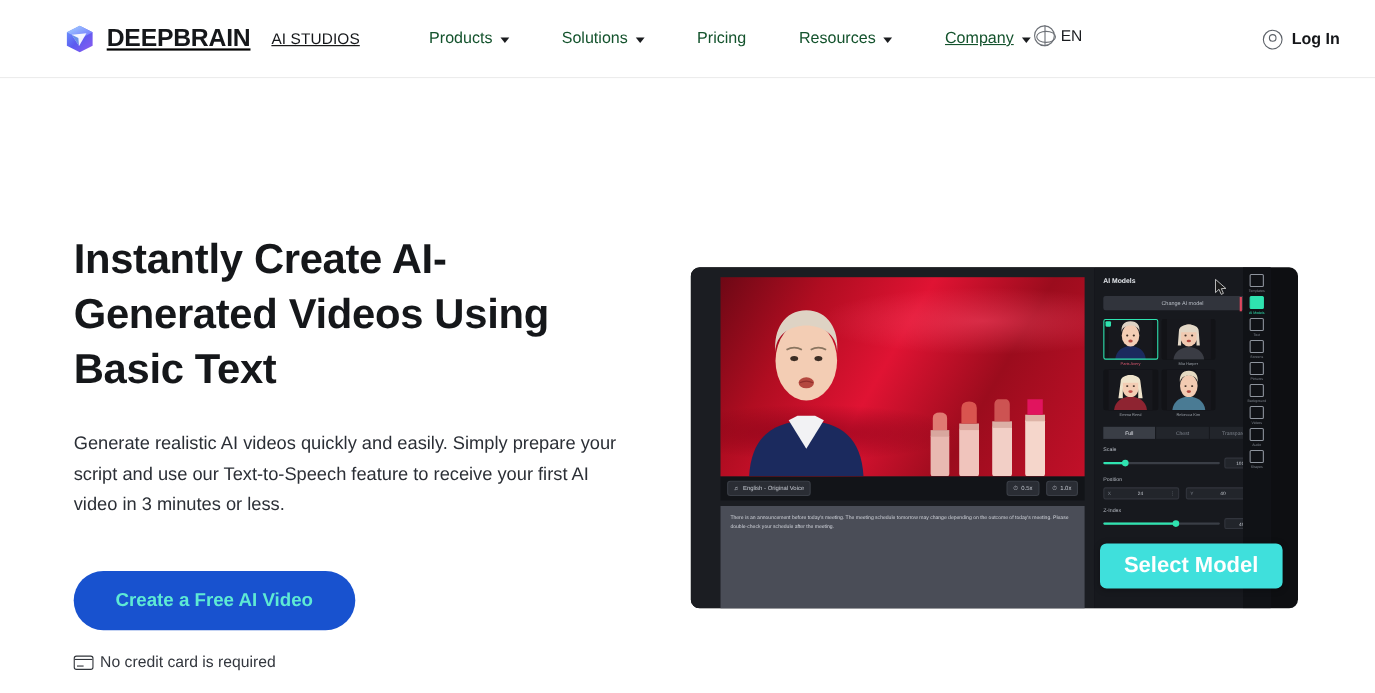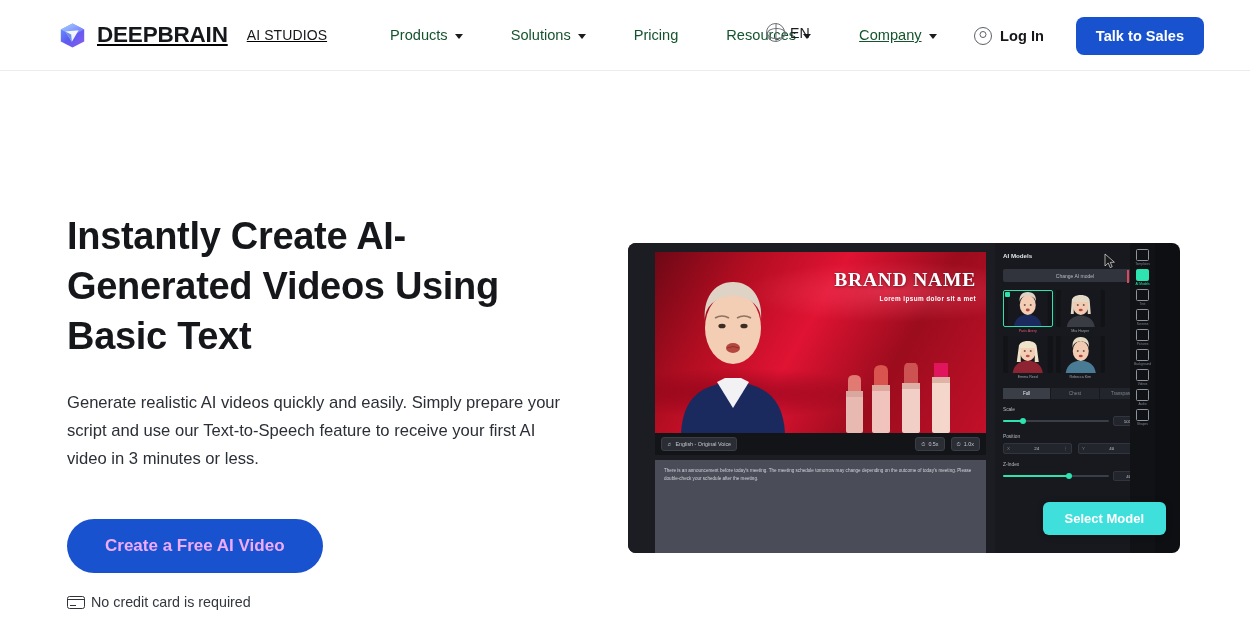"Talk to Sales" button.btn-sales { html: <button>Talk to Sales</button> -> none }
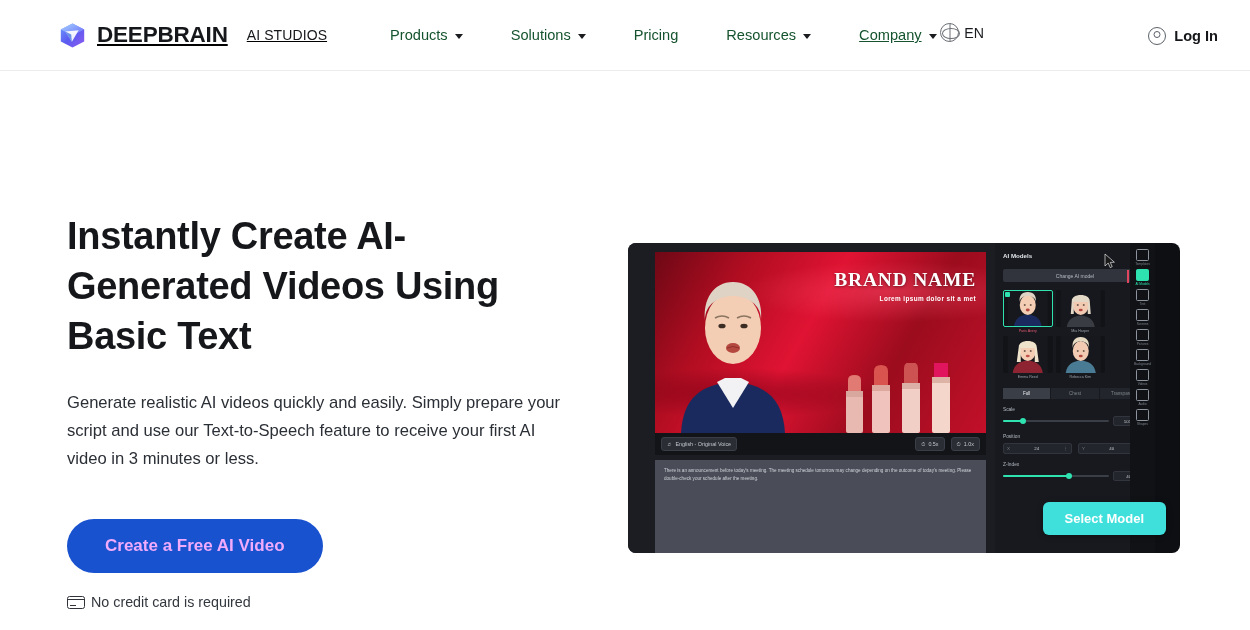"BRAND NAME" div.brandblock { html: <div> <div>BRAND NAME</div> <div>Lorem ipsum dolor sit a met</div> </div> -> none }
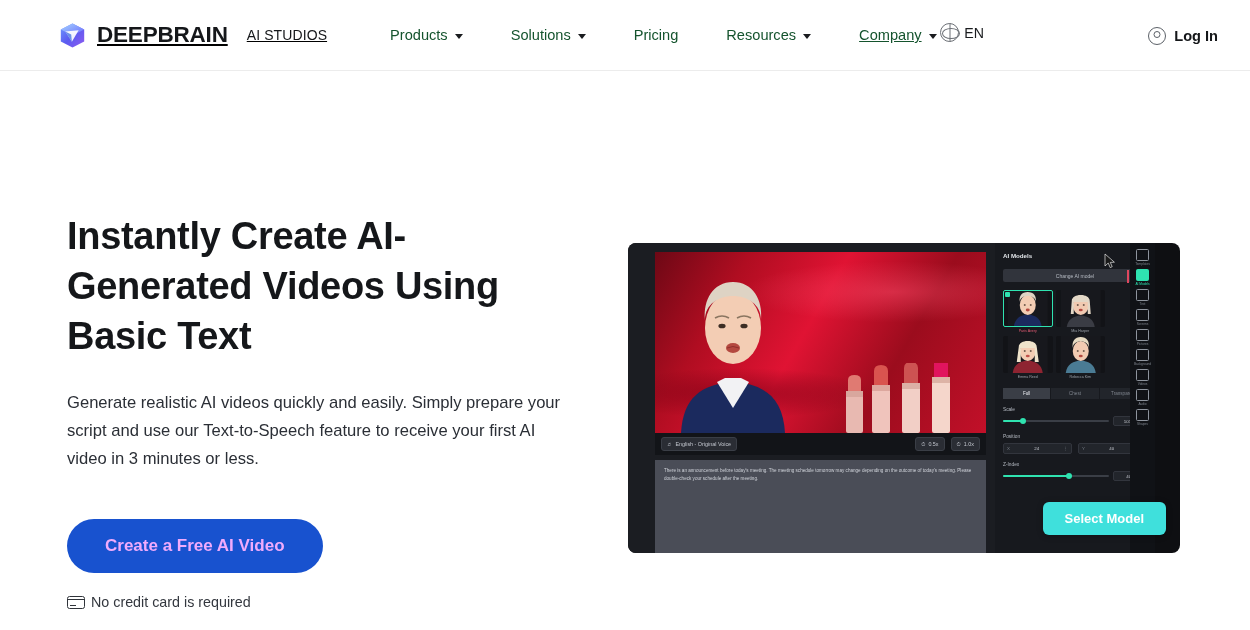"Select Model" .select-model { font-size: 13px -> 20px }
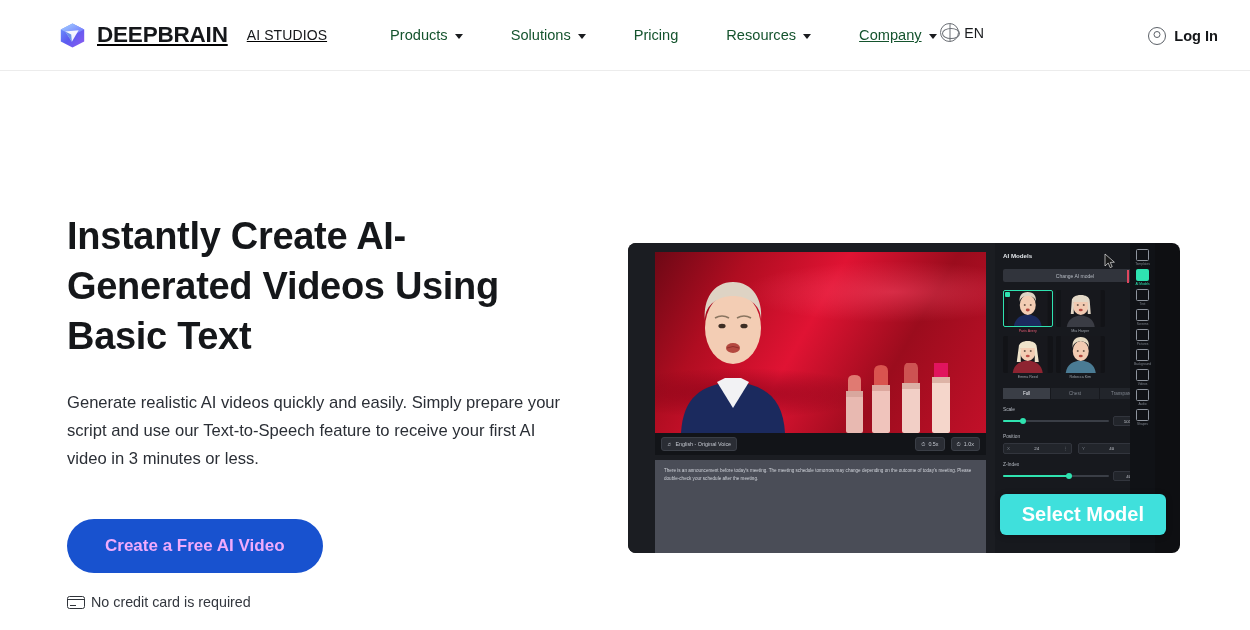"Create a Free AI Video" .btn-cta { color: #f0abfc -> #5eead4 }
